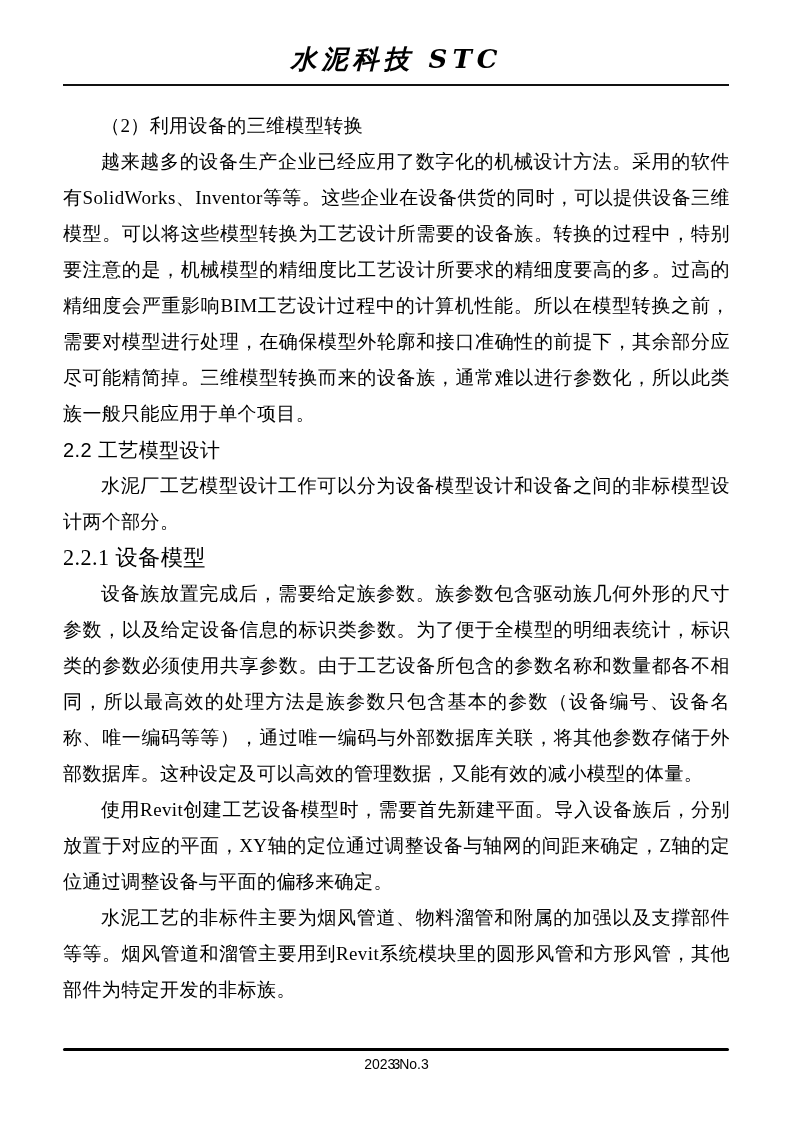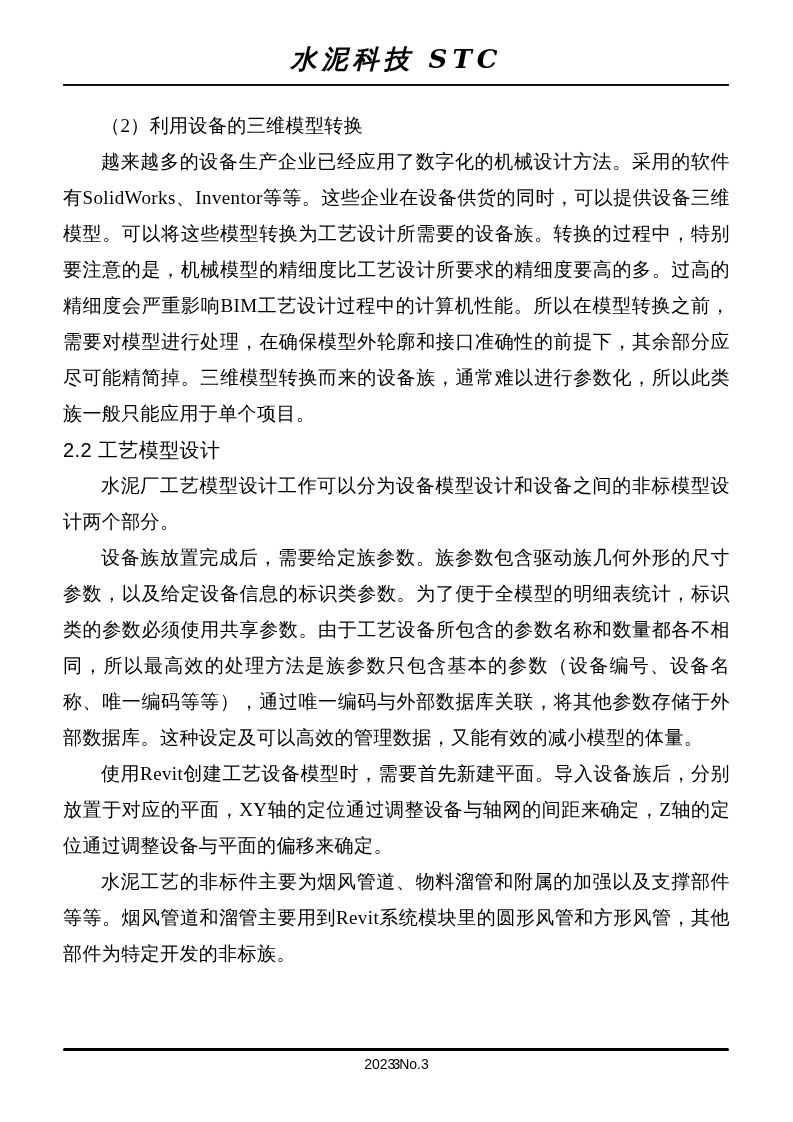"2.2.1 设备模型" h3.subsec-heading { html: none -> <h3>2.2.1 设备模型</h3> }
